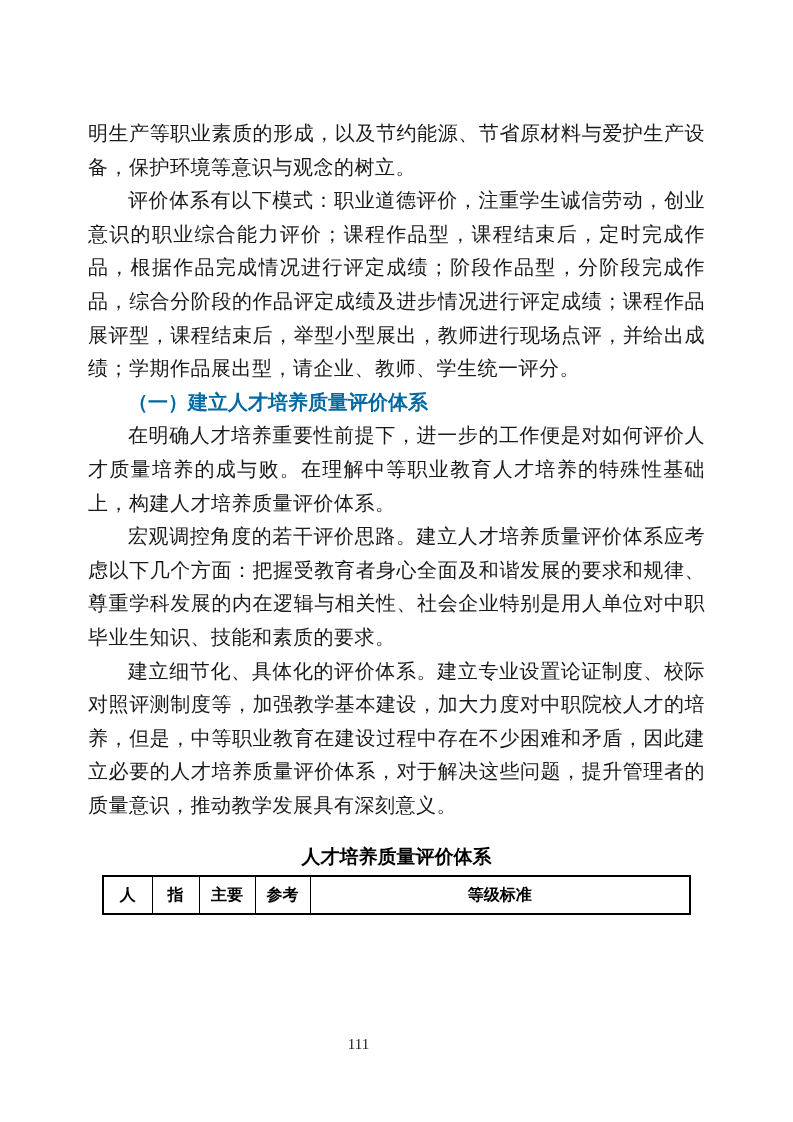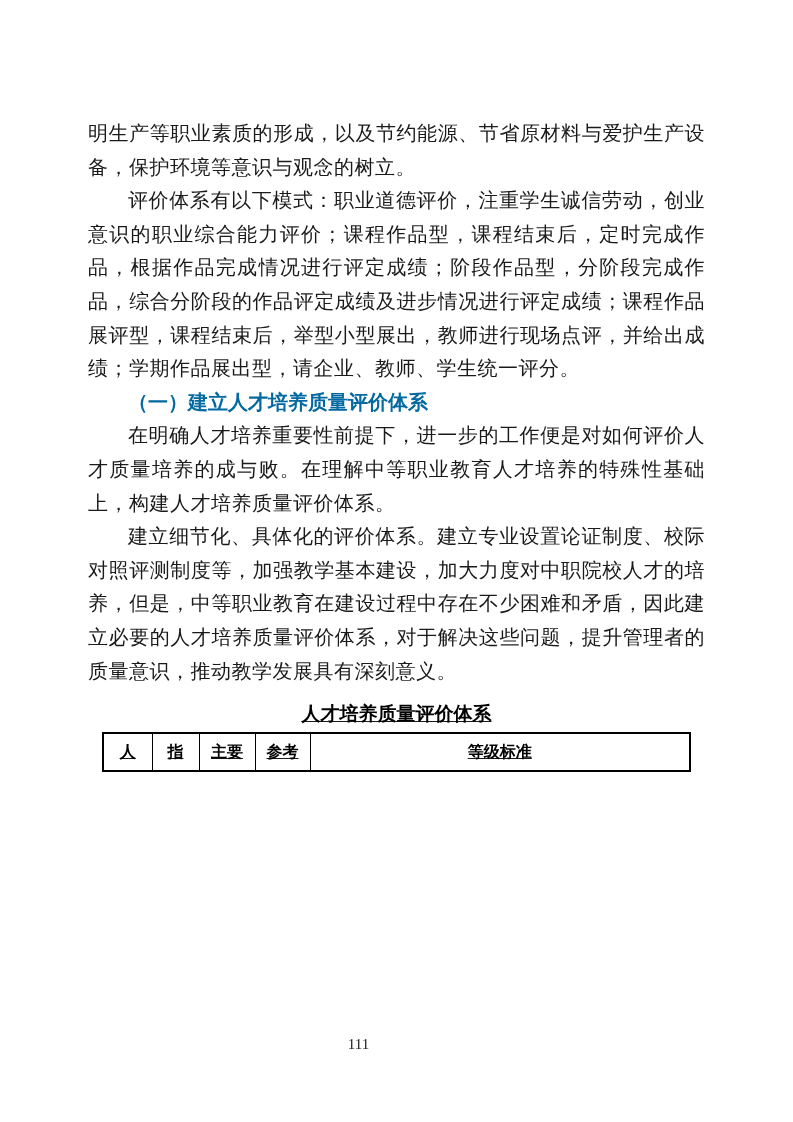"宏观调控角度的若干评价思路。建立人才培养质量评价体系应考虑以下几个方面：把握受教" p.para { html: none -> <p>宏观调控角度的若干评价思路。建立人才培养质量评价体系应考虑以下几个方面：把握受教育者身心全面及和谐发展的要求和规律、尊重学科发展的内在逻辑与相关性、社会企业特别是用人单位对中职毕业生知识、技能和素质的要求。</p> }
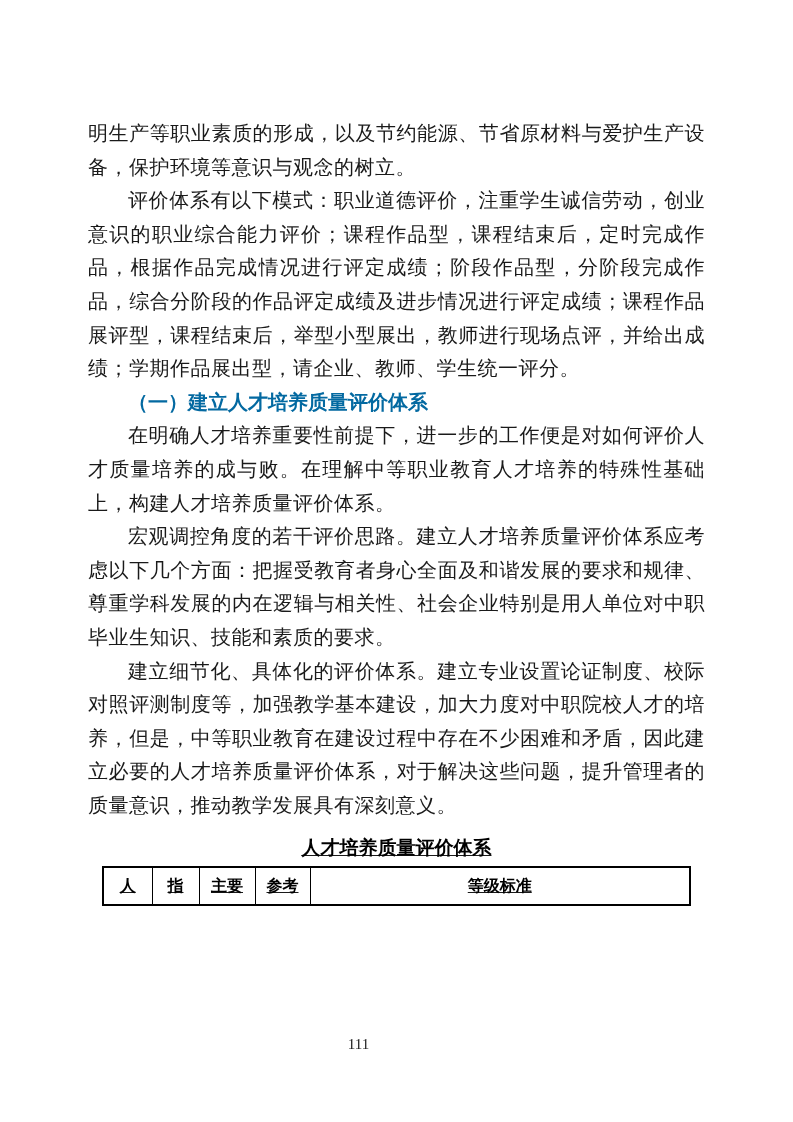"人才培养质量评价体系" .table-block { margin-top: 13px -> 22px; text-decoration: underline -> none }
